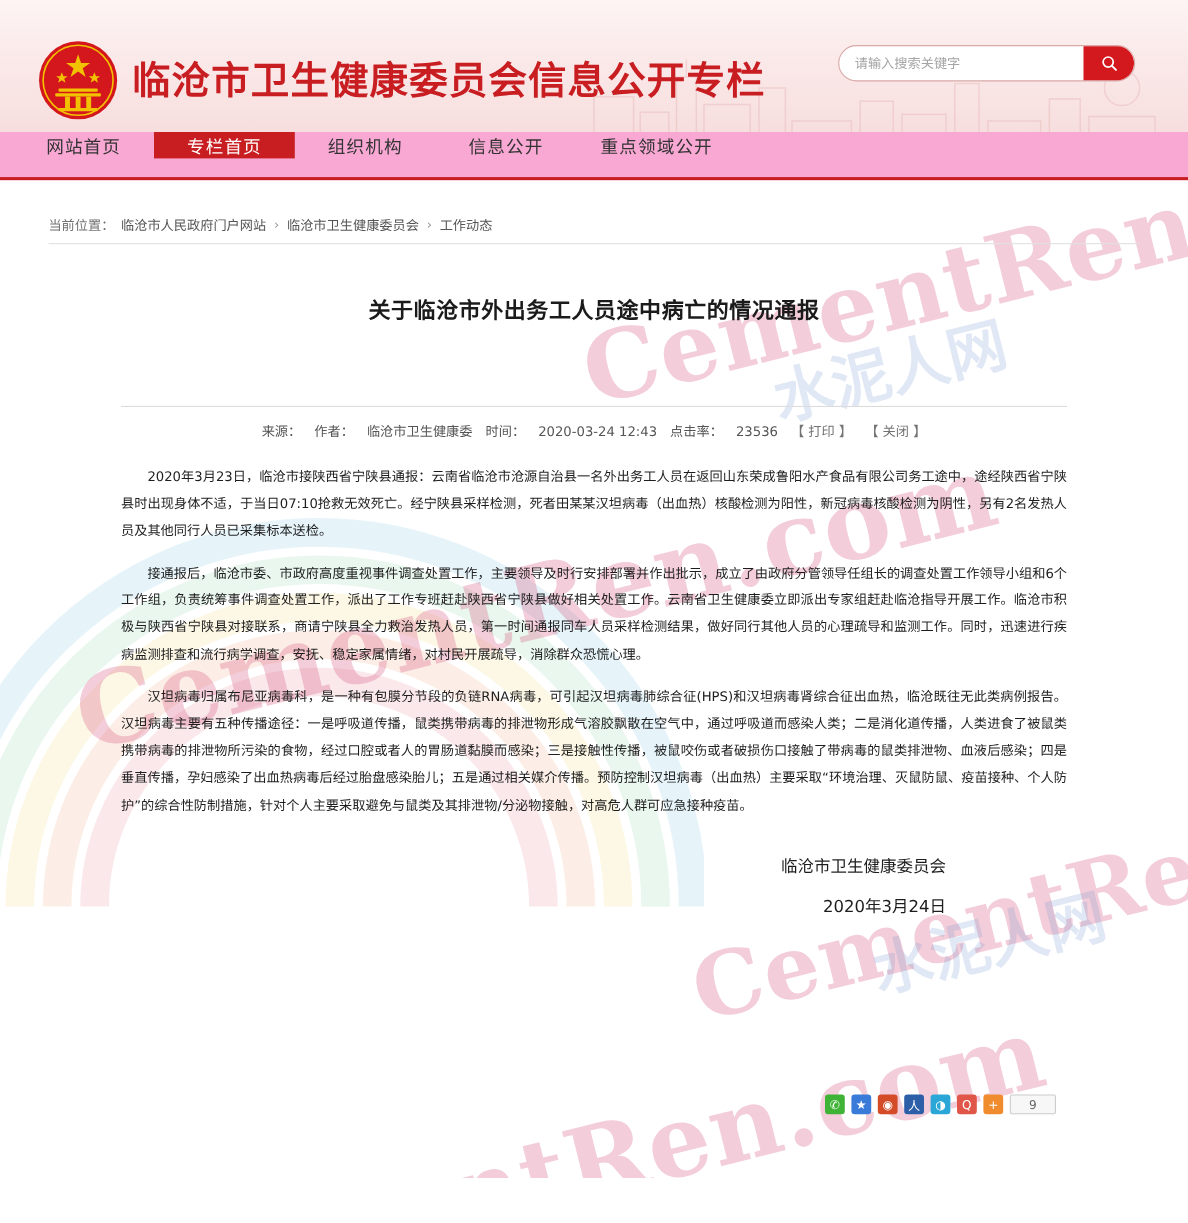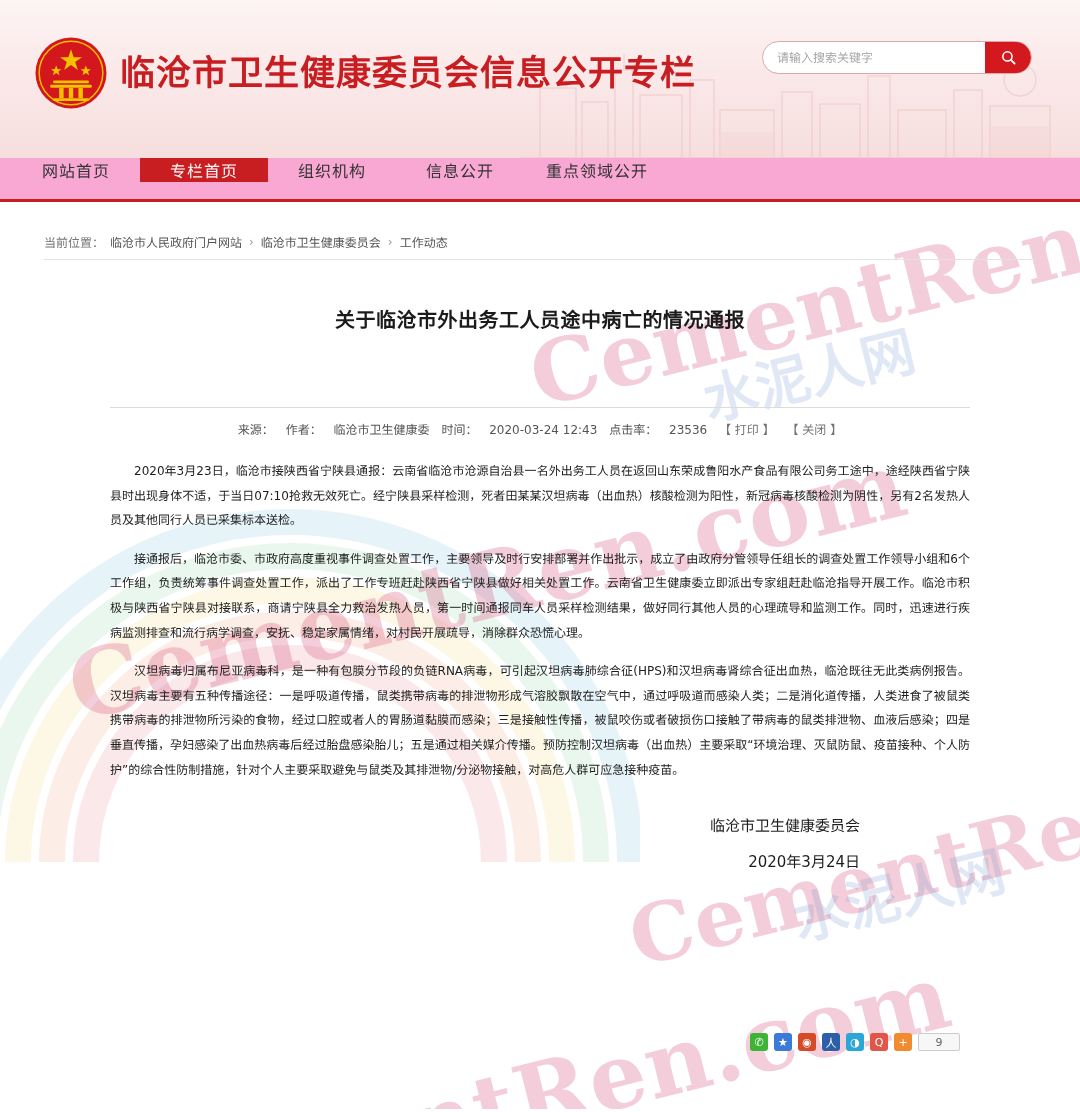"临沧市卫生健康委员会信息公开专栏" .header { height: 158px -> 120px }
